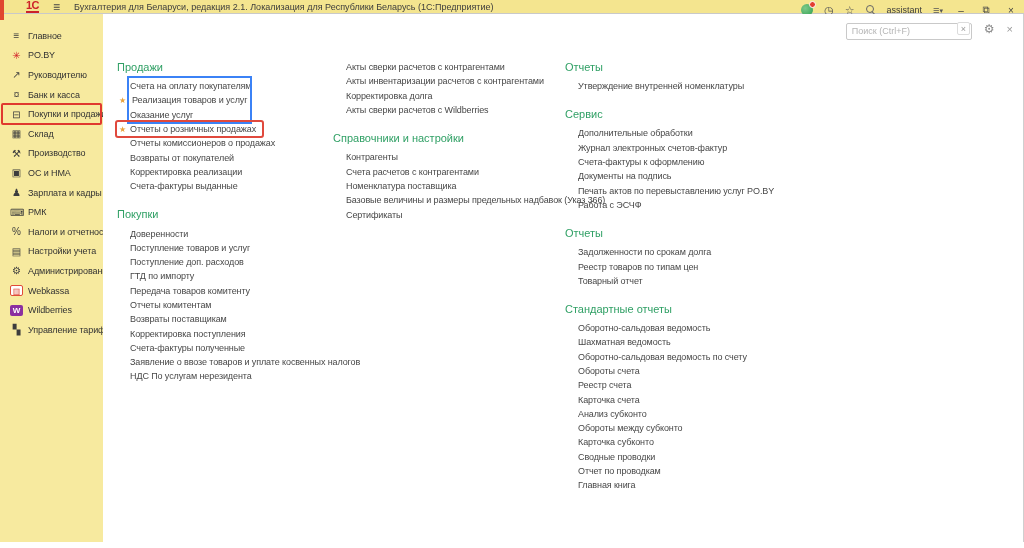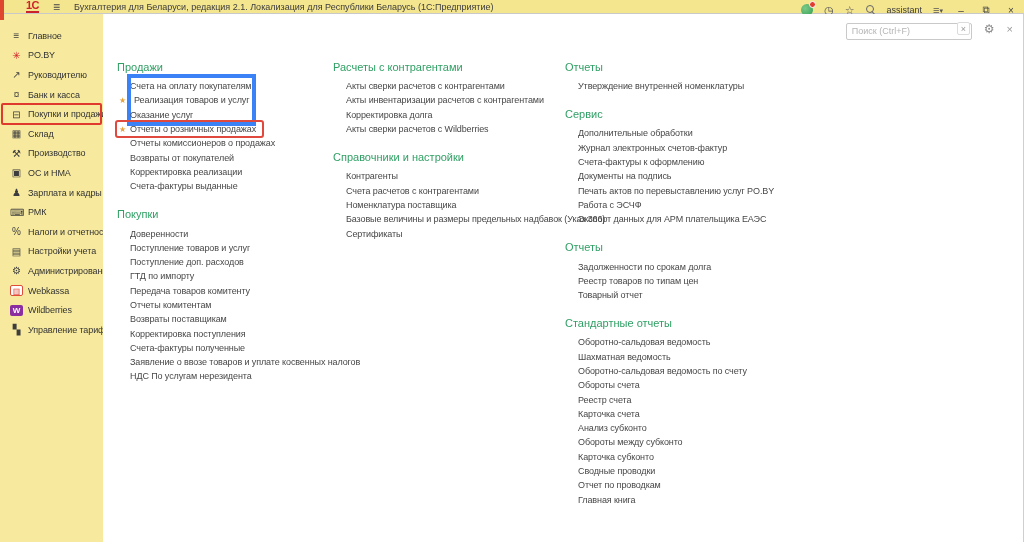"Расчеты с контрагентами" div.mhead { html: <div>Расчеты с контрагентами</div> -> none }
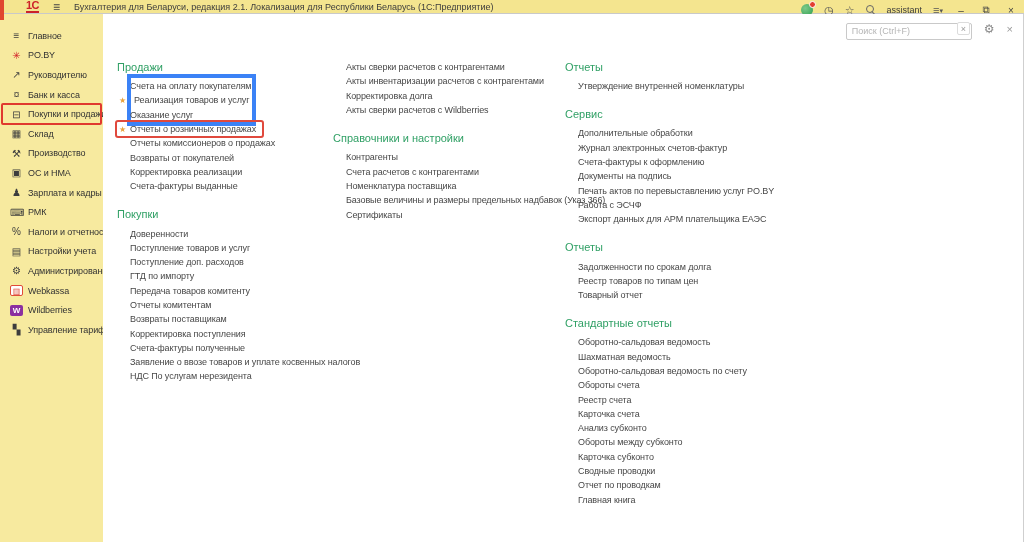"Реализация товаров и услуг" .menu-item.focus-box .mlink { border: 4px solid #3b82f6 -> 2px solid #3b82f6 }
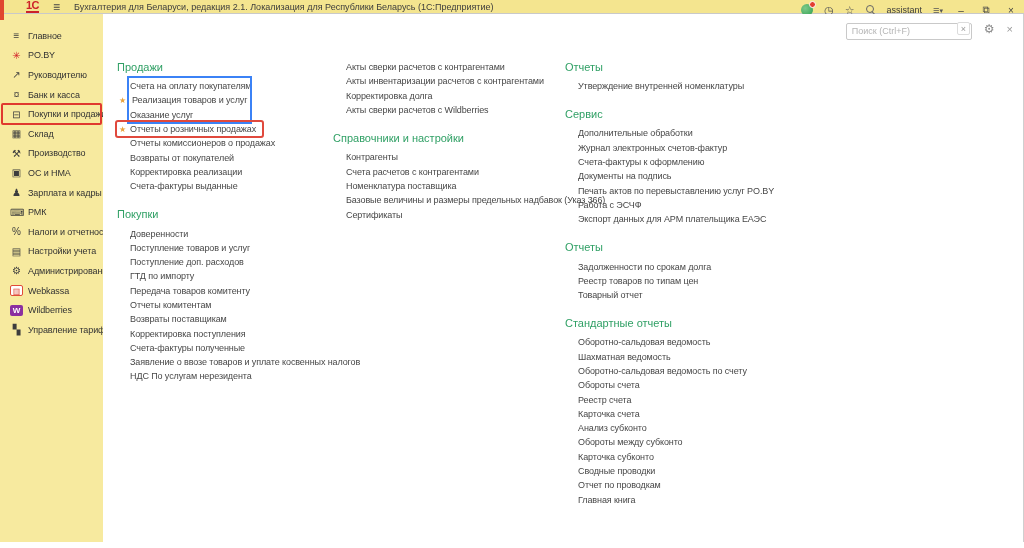"Экспорт данных для АРМ плательщика" div.menu-item { html: <div> <span></span> <span>Экспорт данных для АРМ плательщика ЕАЭС</span> </div> -> none }
